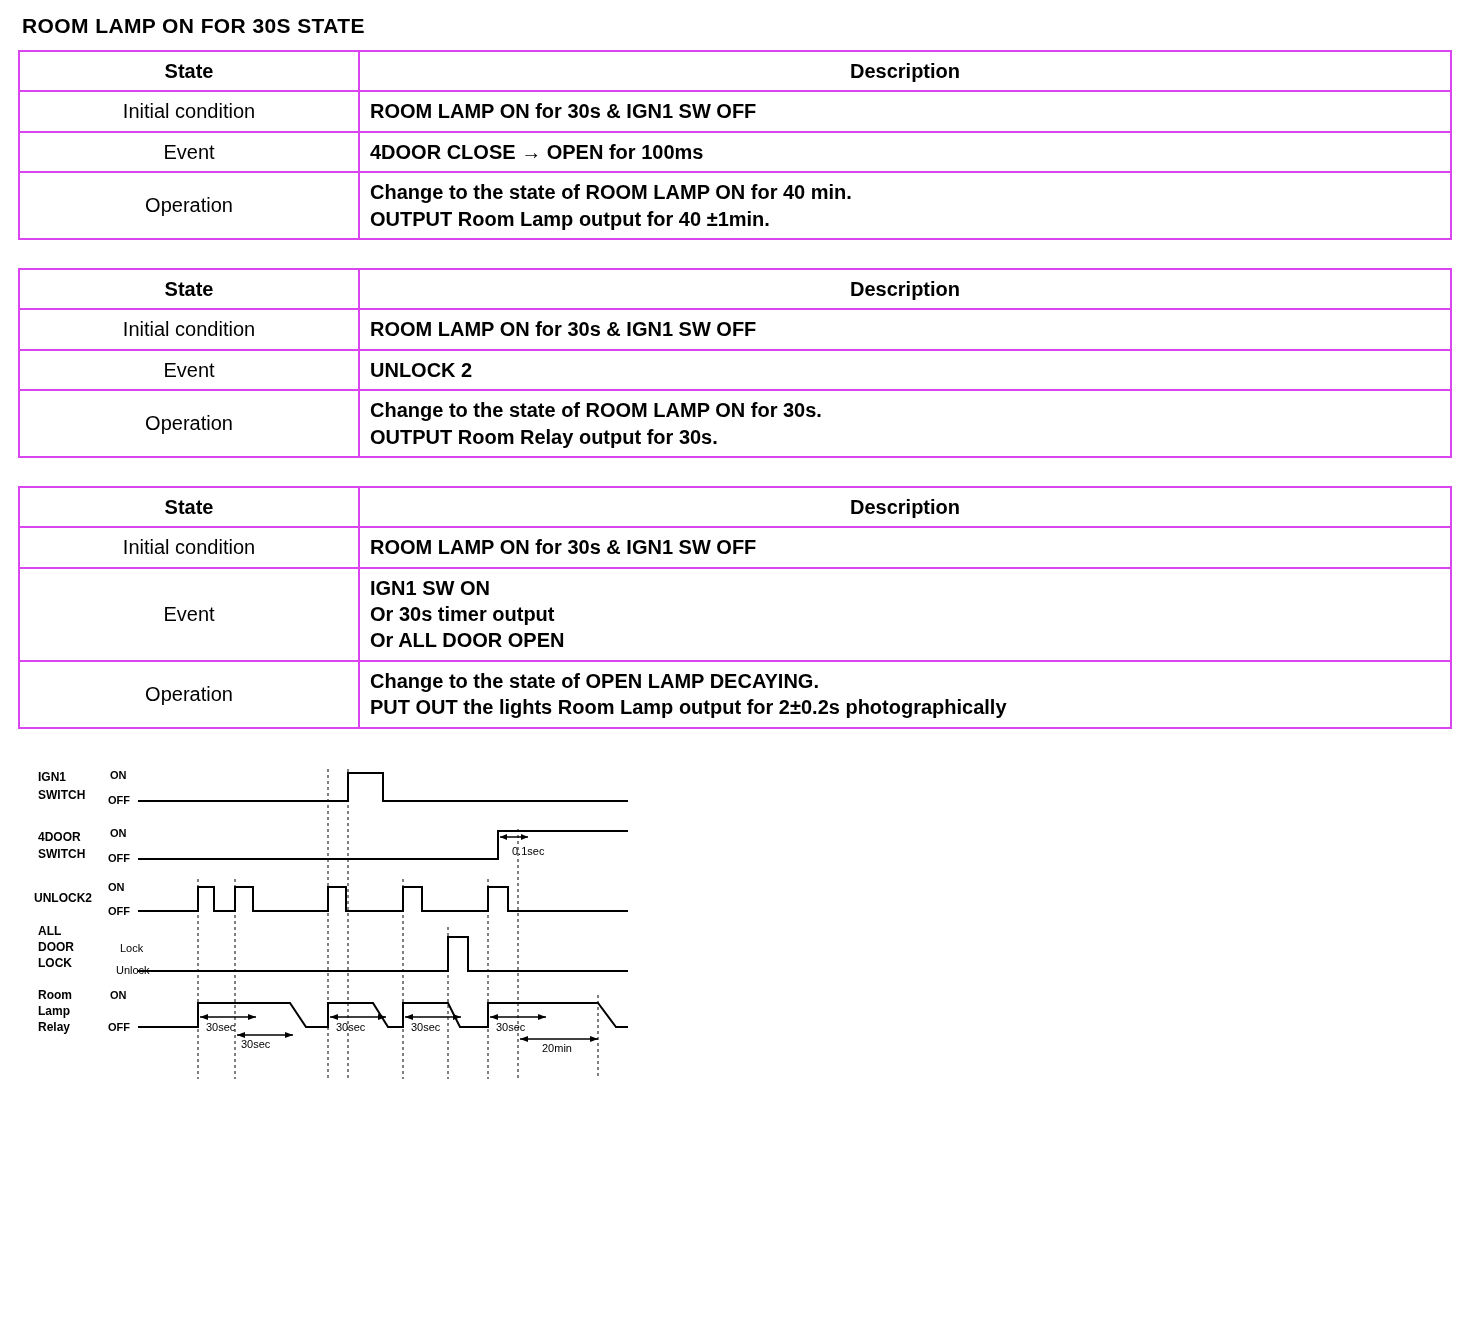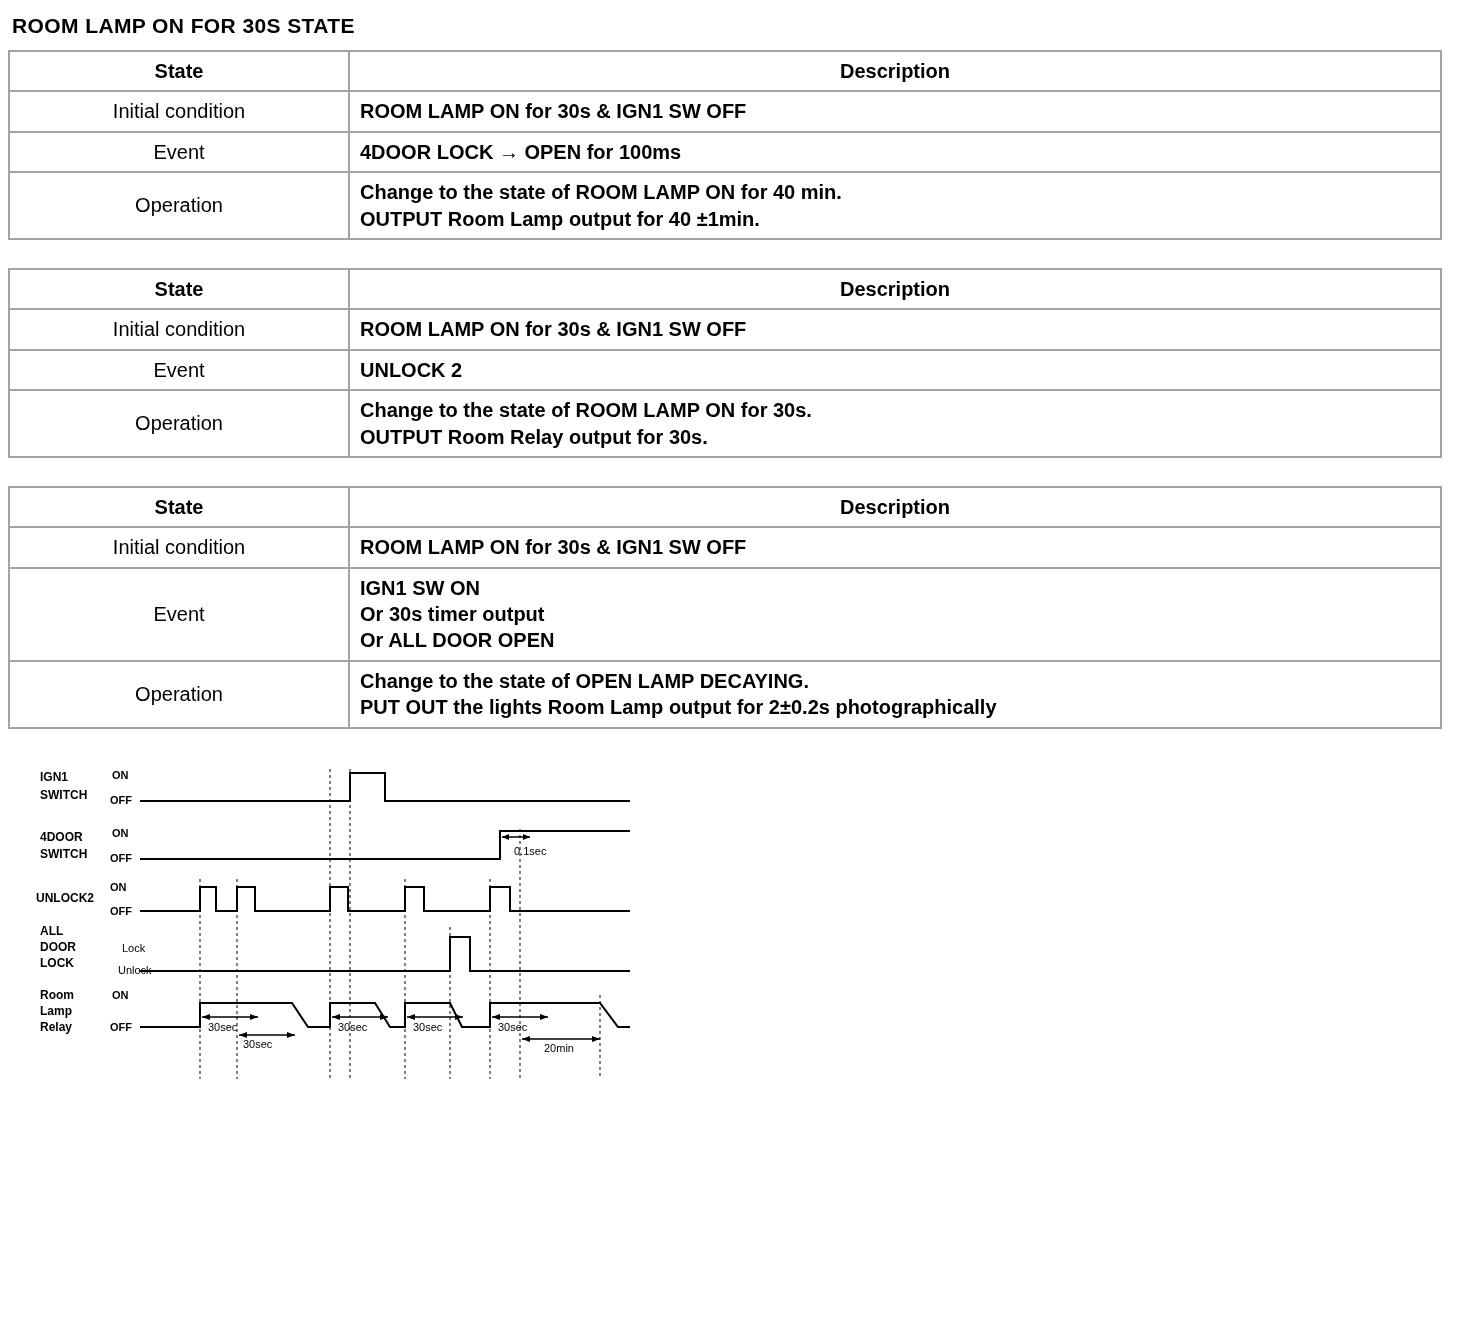"ROOM LAMP ON FOR 30S" .page { padding: 14px 18px 0 8px -> 14px 18px 0 18px }
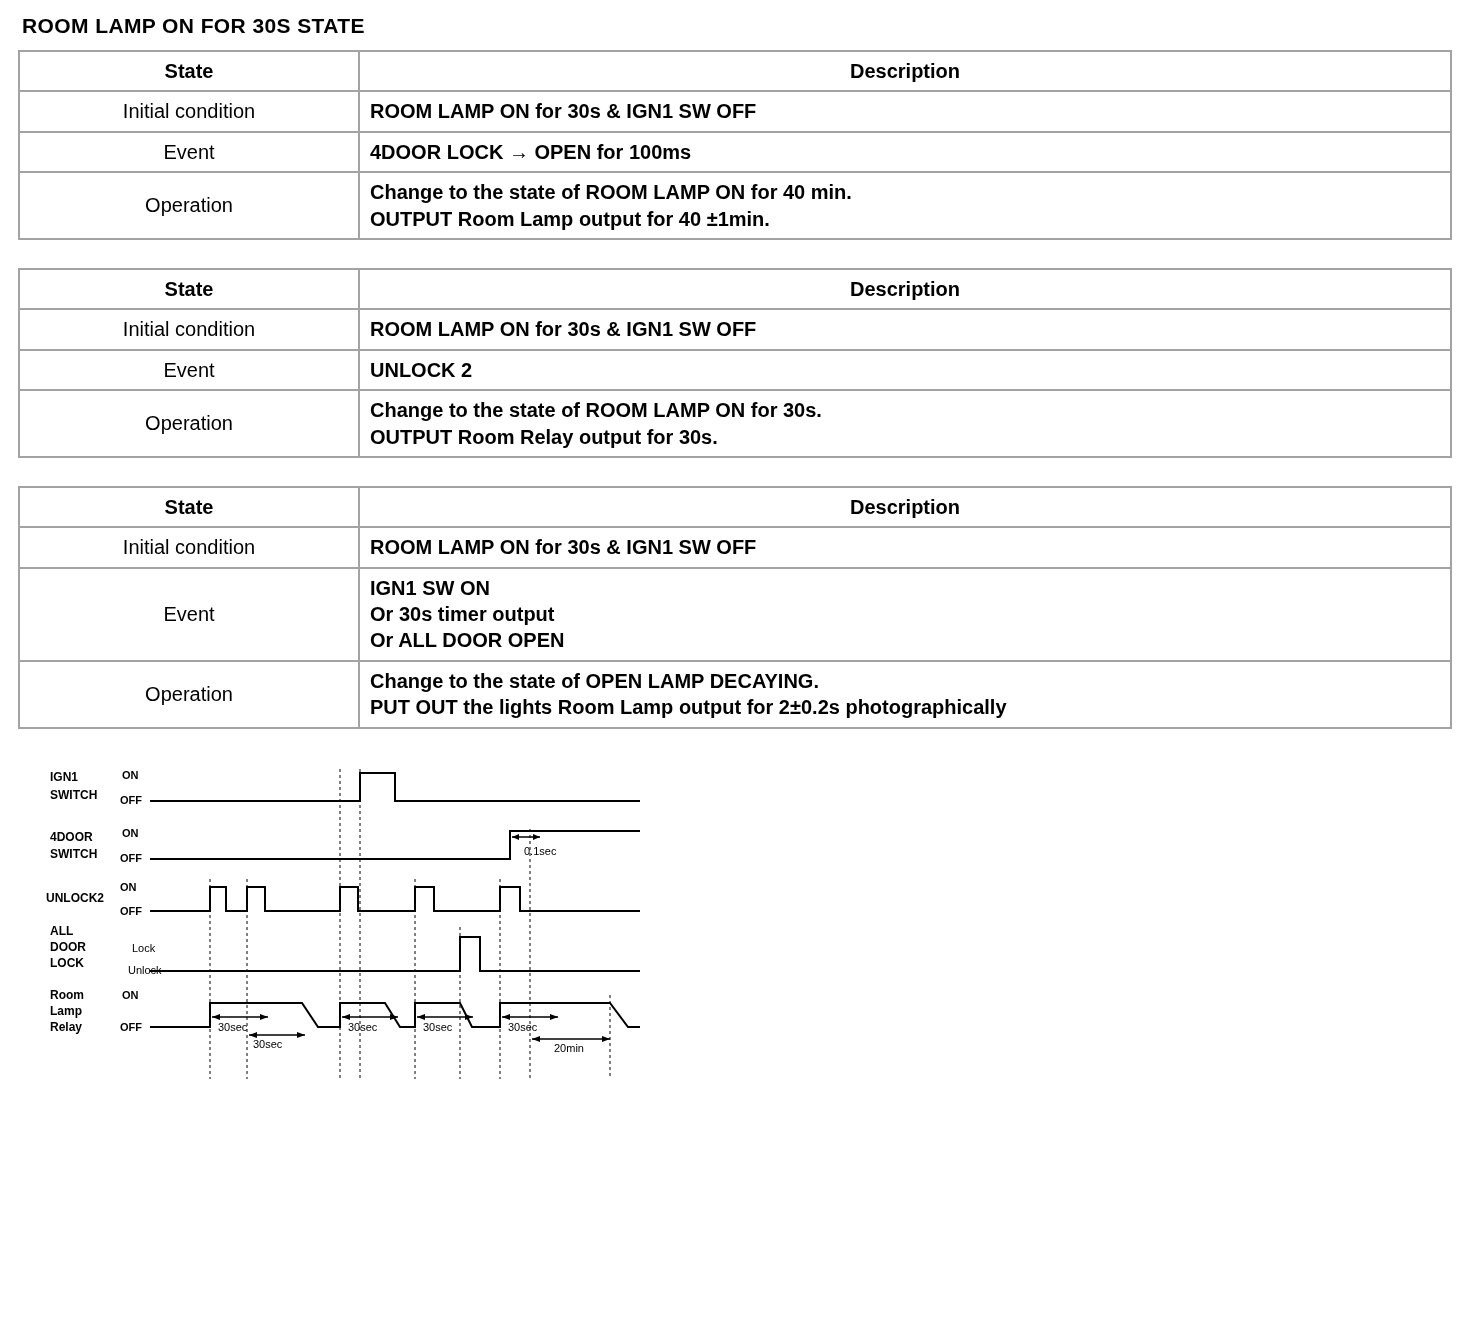"State" table.state-table td, table.state-table th { border: 2px solid #a3a3a3 -> 2px solid #d946ef }
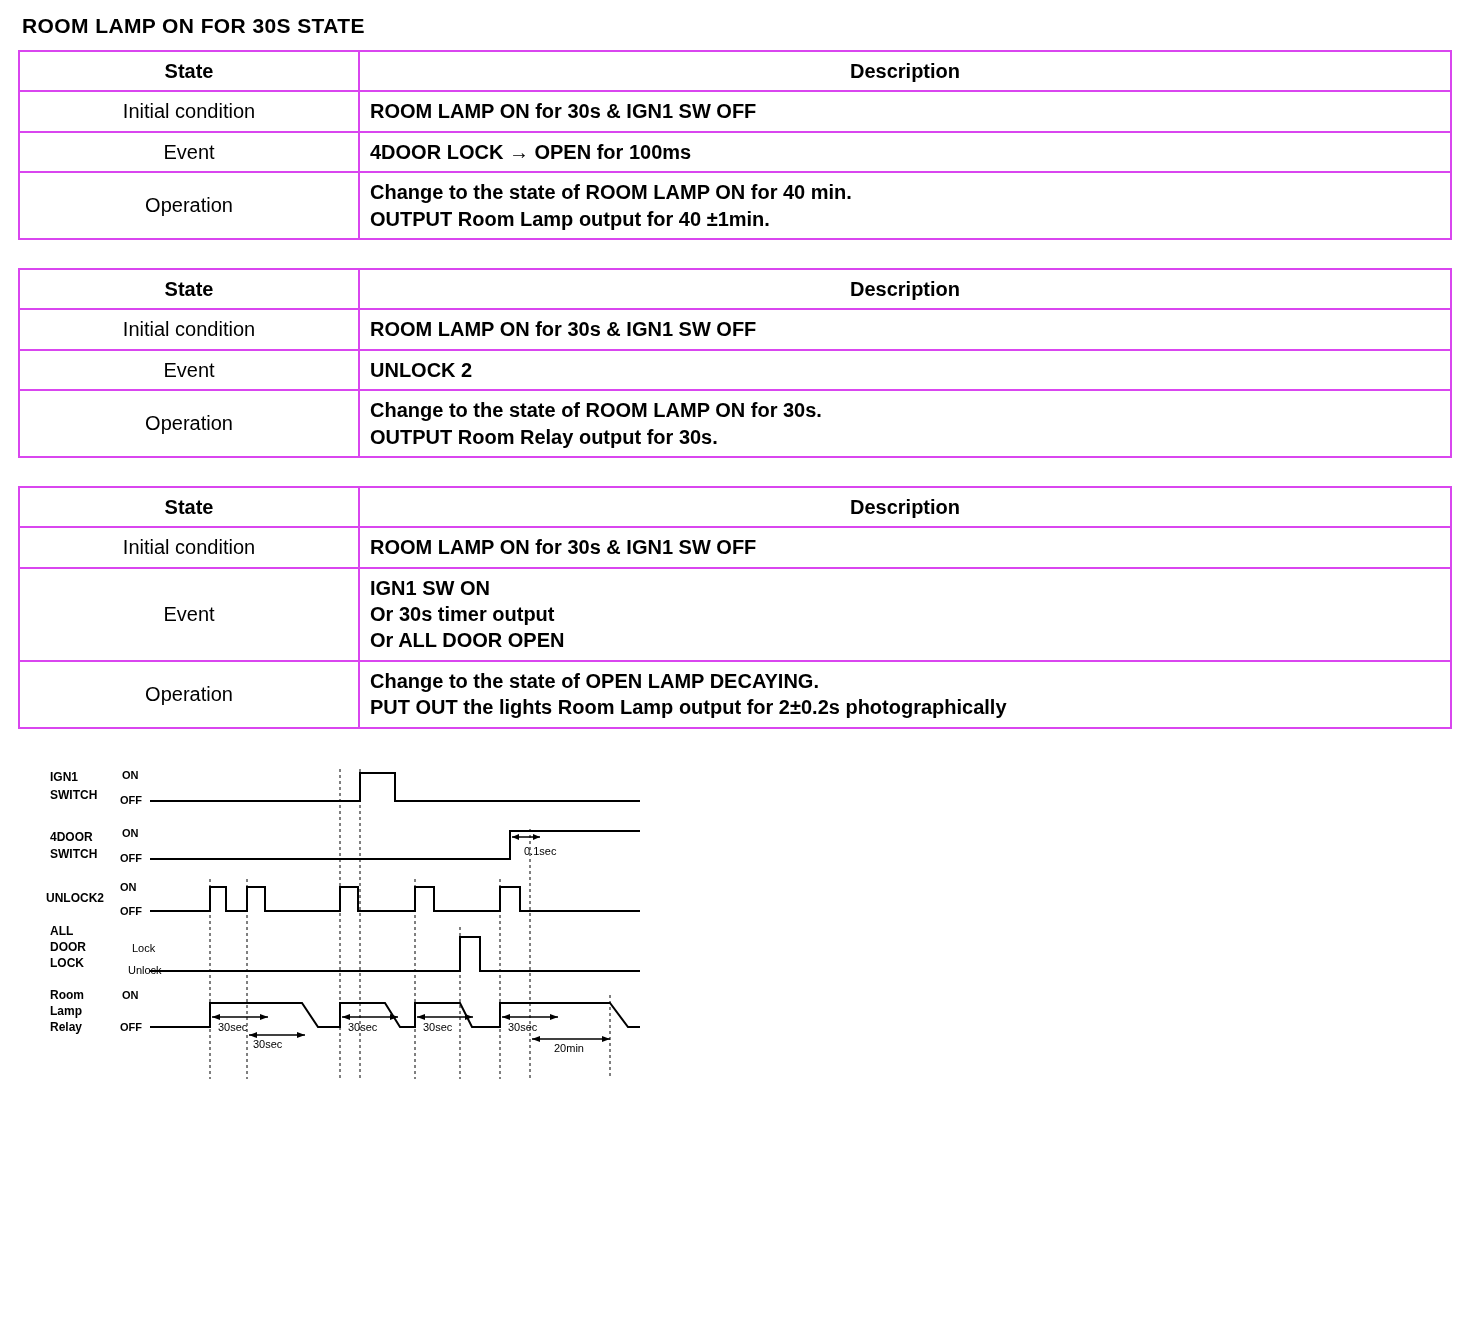"4DOOR LOCK → OPEN for" td.desc-cell { text: LOCK -> CLOSE }
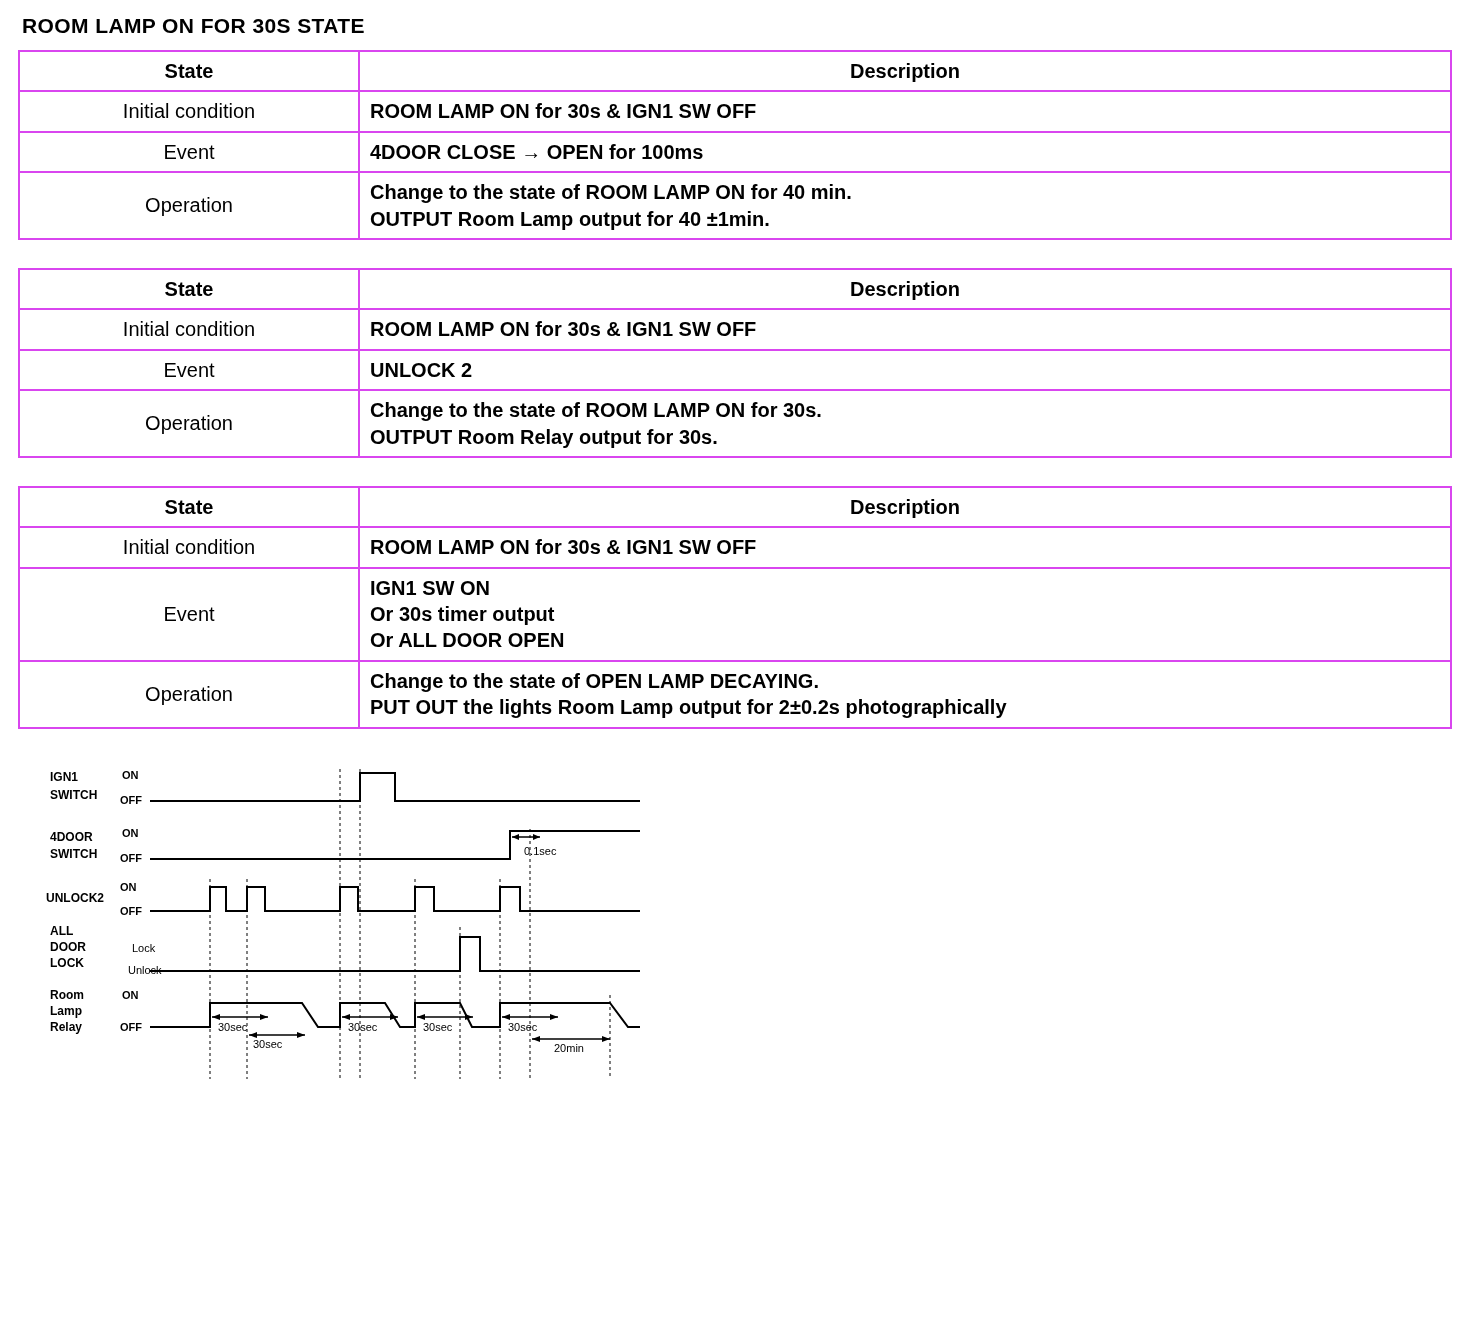"IGN1" .timing-wrap { margin-left: 22px -> 10px }
